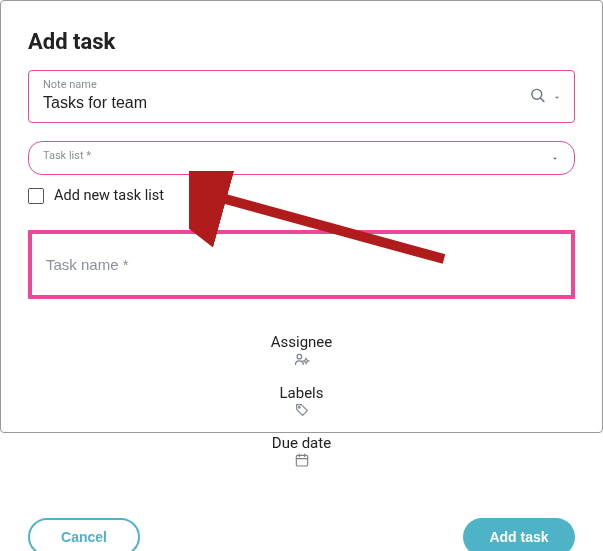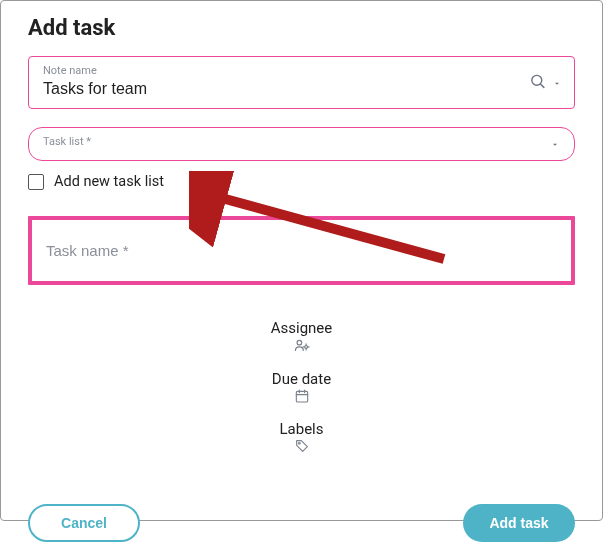"Add task" .modal { height: 521px -> 433px; padding: 14px 27px 20px 27px -> 28px 27px 20px 27px }
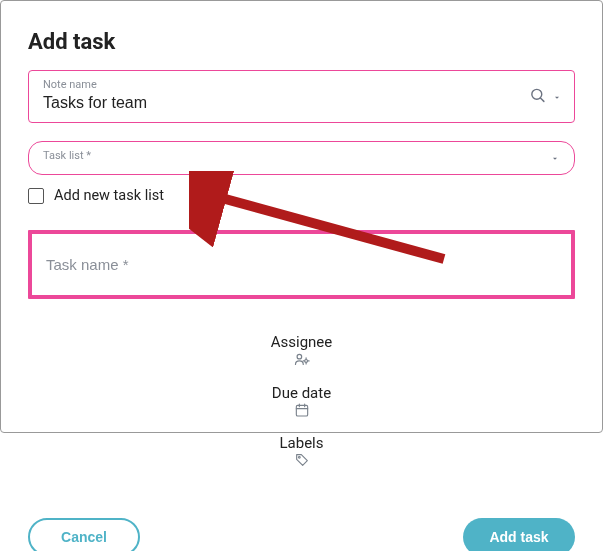"Due date" div.meta-row { order: before "Labels" -> after "Labels" }
